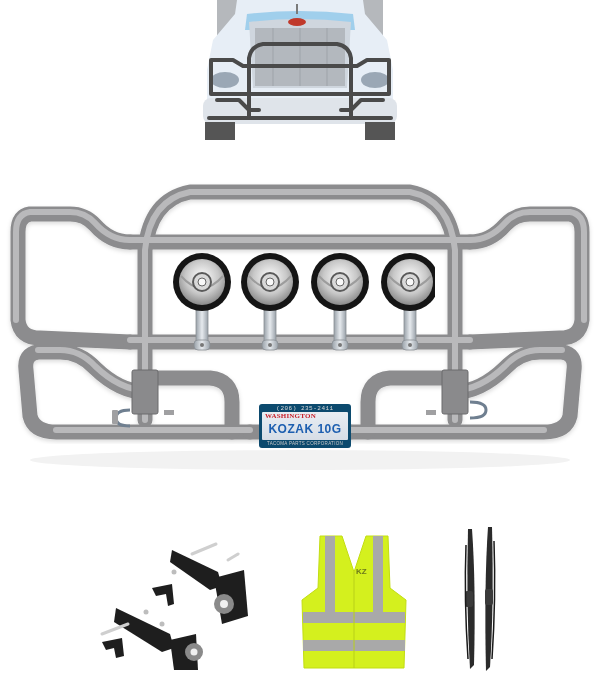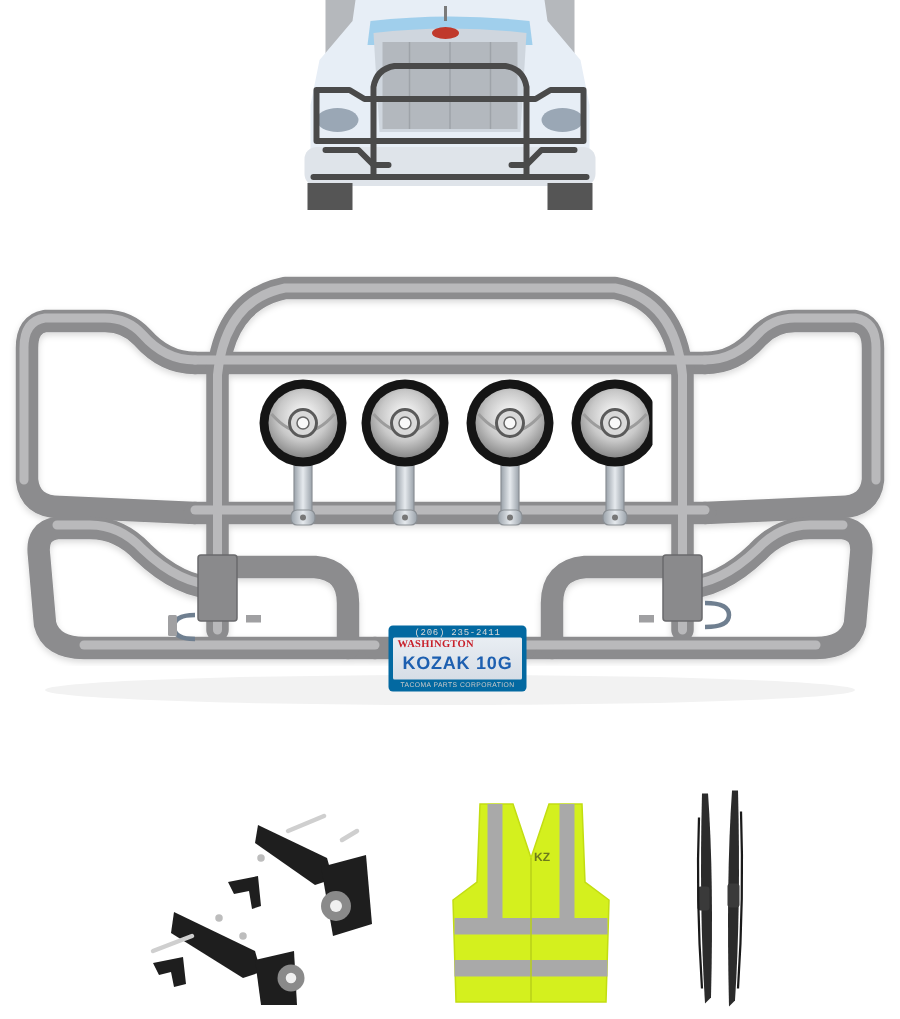"WASHINGTON" .plate { background: #0369a1 -> #0c4a6e; top: 417px -> 404px }
